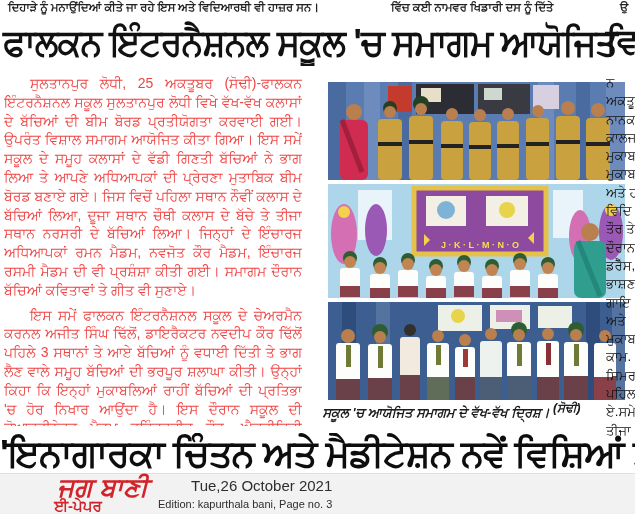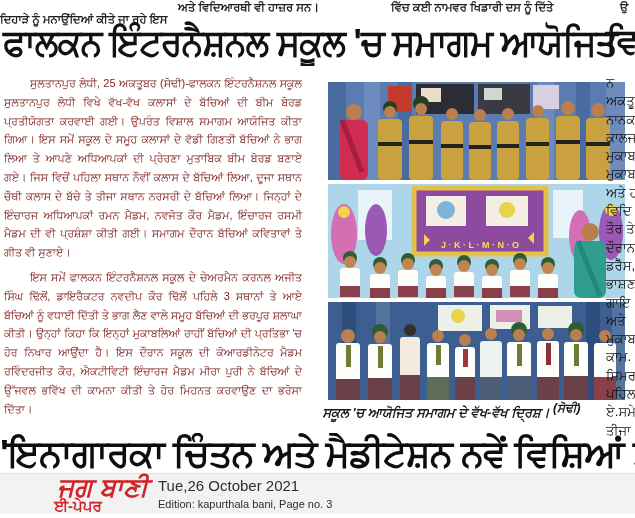"ਦਿਹਾੜੇ ਨੂੰ ਮਨਾਉਂਦਿਆਂ ਕੀਤੇ ਜਾ" .tf1 { left: 0 -> 8px; margin-top: 12px -> none }
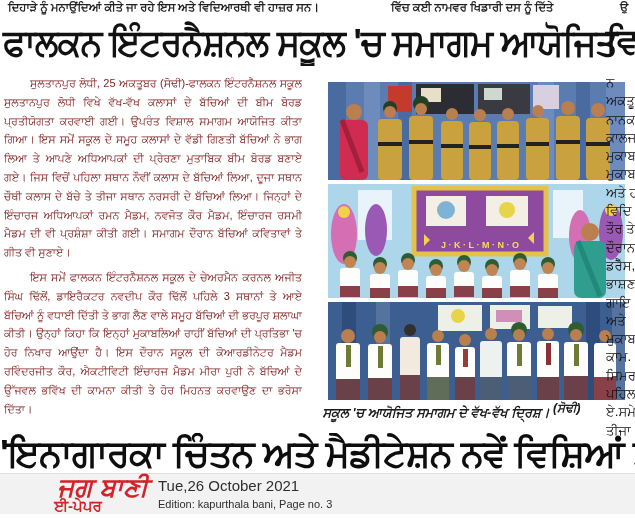"ਸੁਲਤਾਨਪੁਰ ਲੋਧੀ, 25 ਅਕਤੂਬਰ (ਸੋਢੀ)-ਫਾਲਕਨ" .article-col p { color: #7f1d1d -> #ef4444; font-size: 11px -> 14px }
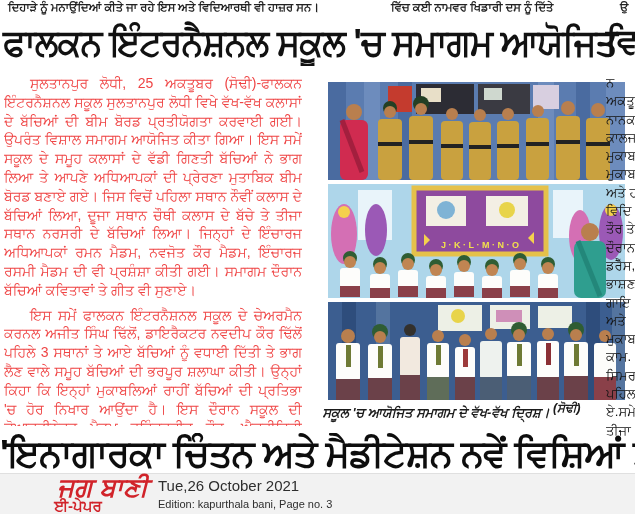"Tue,26 October 2021" .meta { text-align: none -> right }
